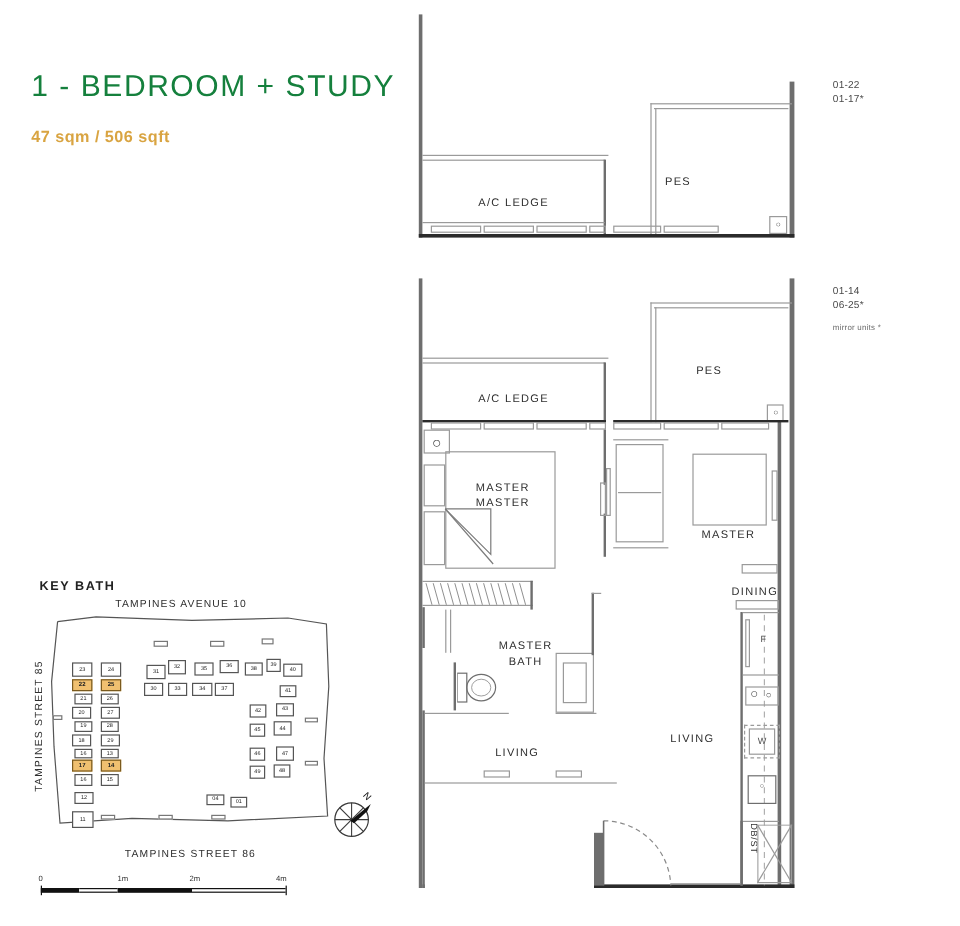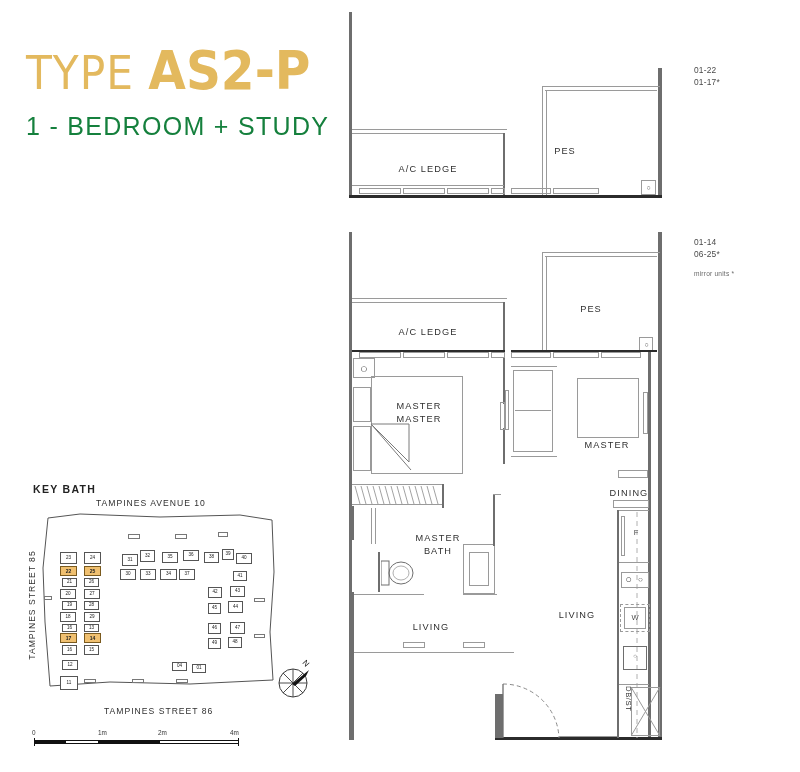"TYPE AS2-P" div { html: <div><span>TYPE </span><span>AS2-P</span></div> -> none }
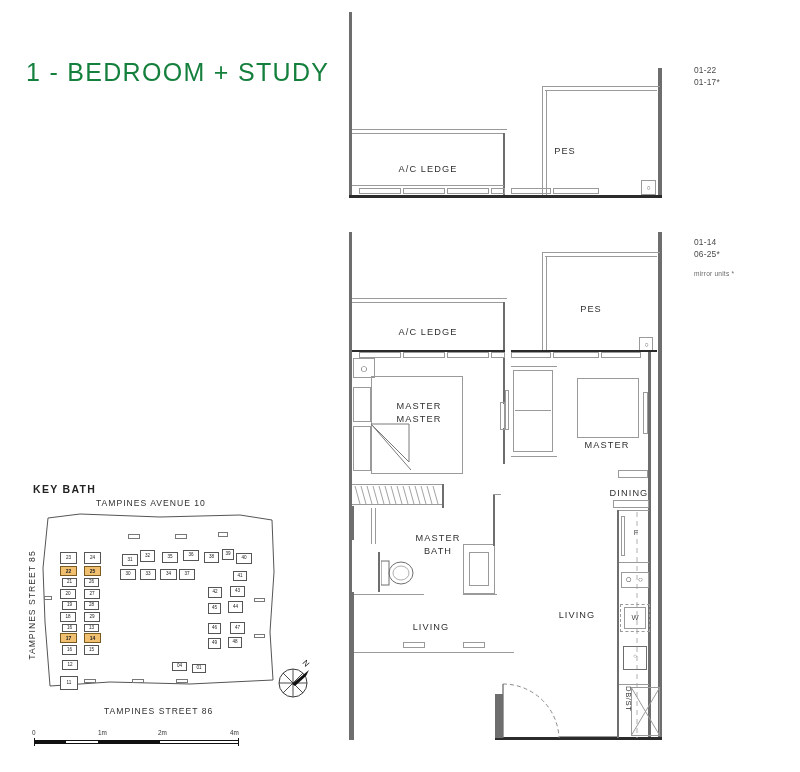"47 sqm / 506 sqft" div { html: none -> <div>47 sqm / 506 sqft</div> }
